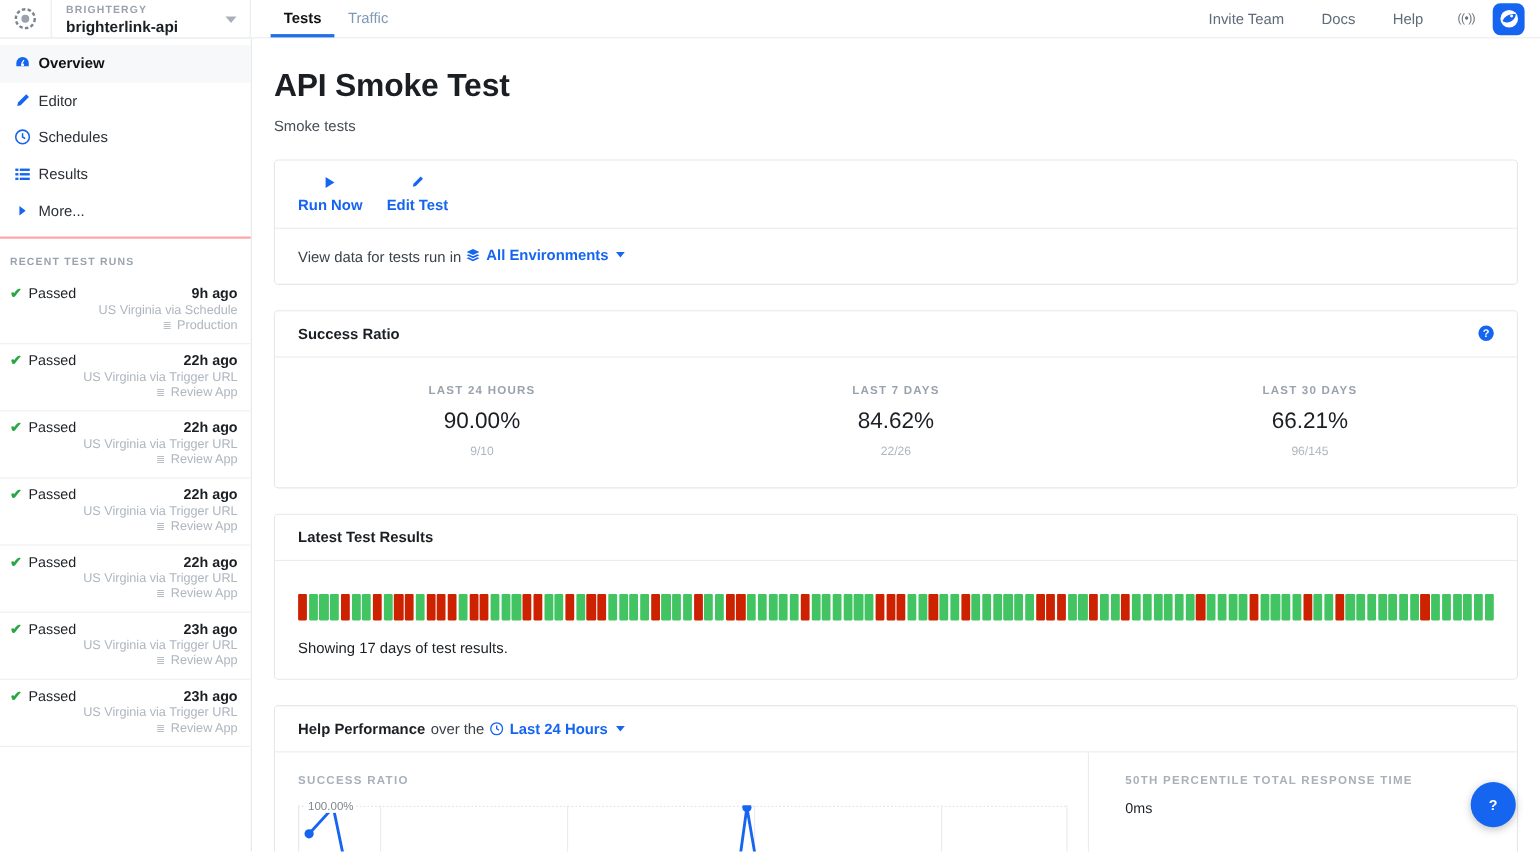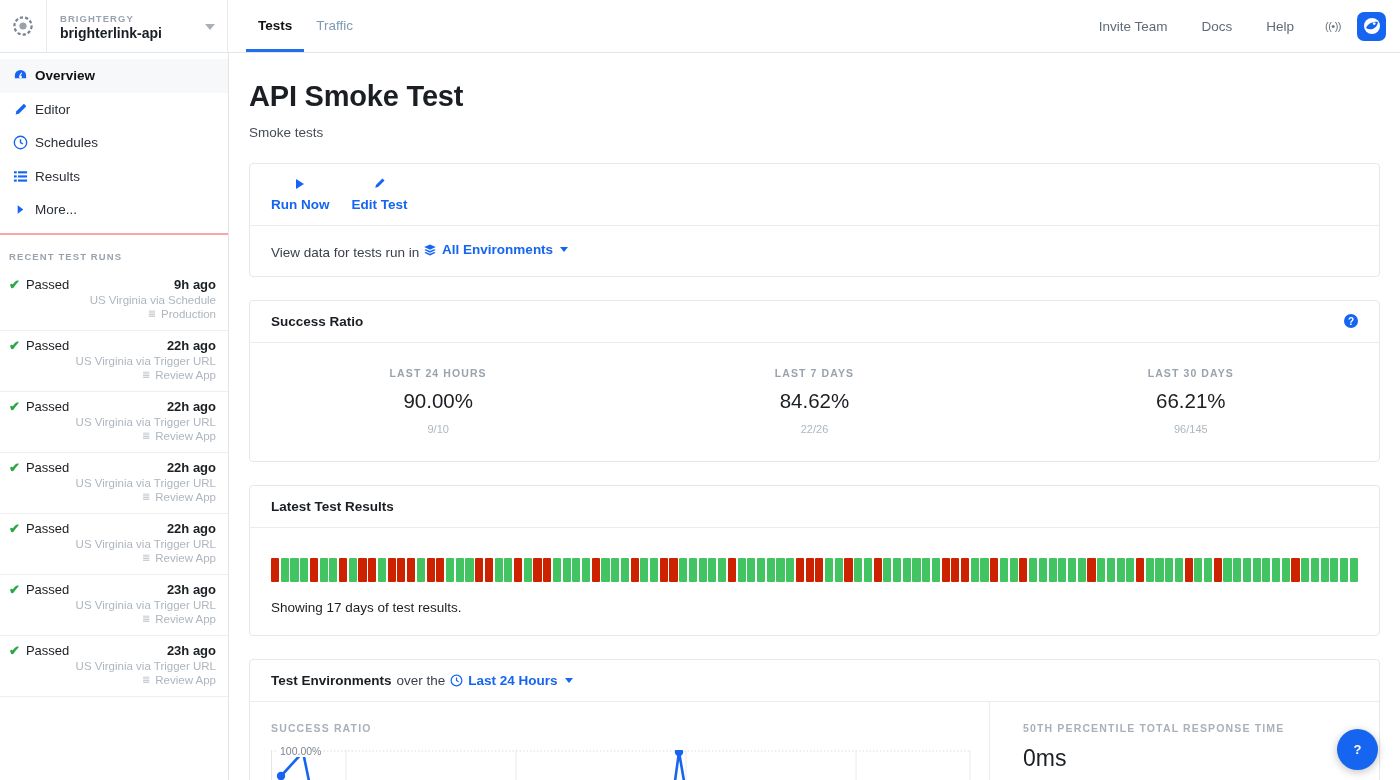"BRIGHTERGY" .topbar { height: 53px -> 35px }
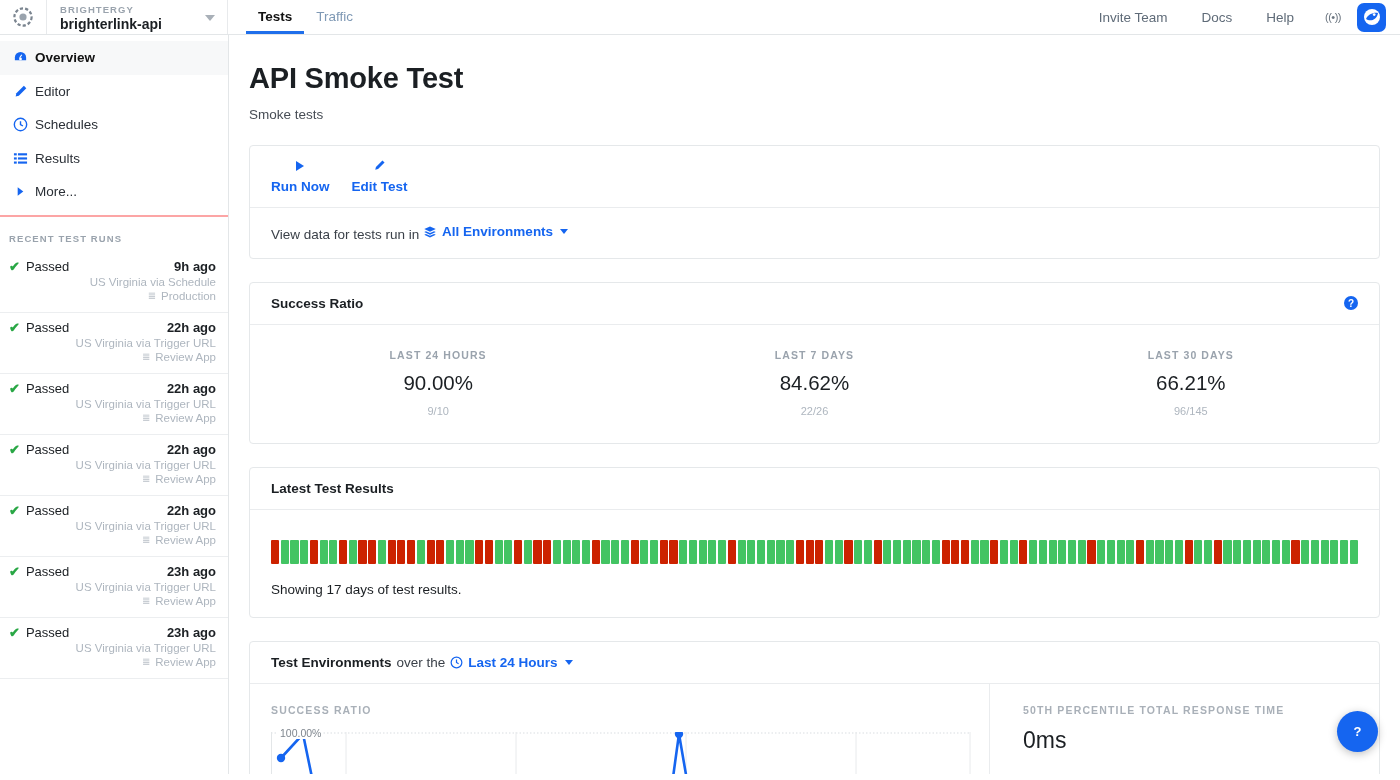"Test Environments" b { text: Test Environments -> Help Performance }
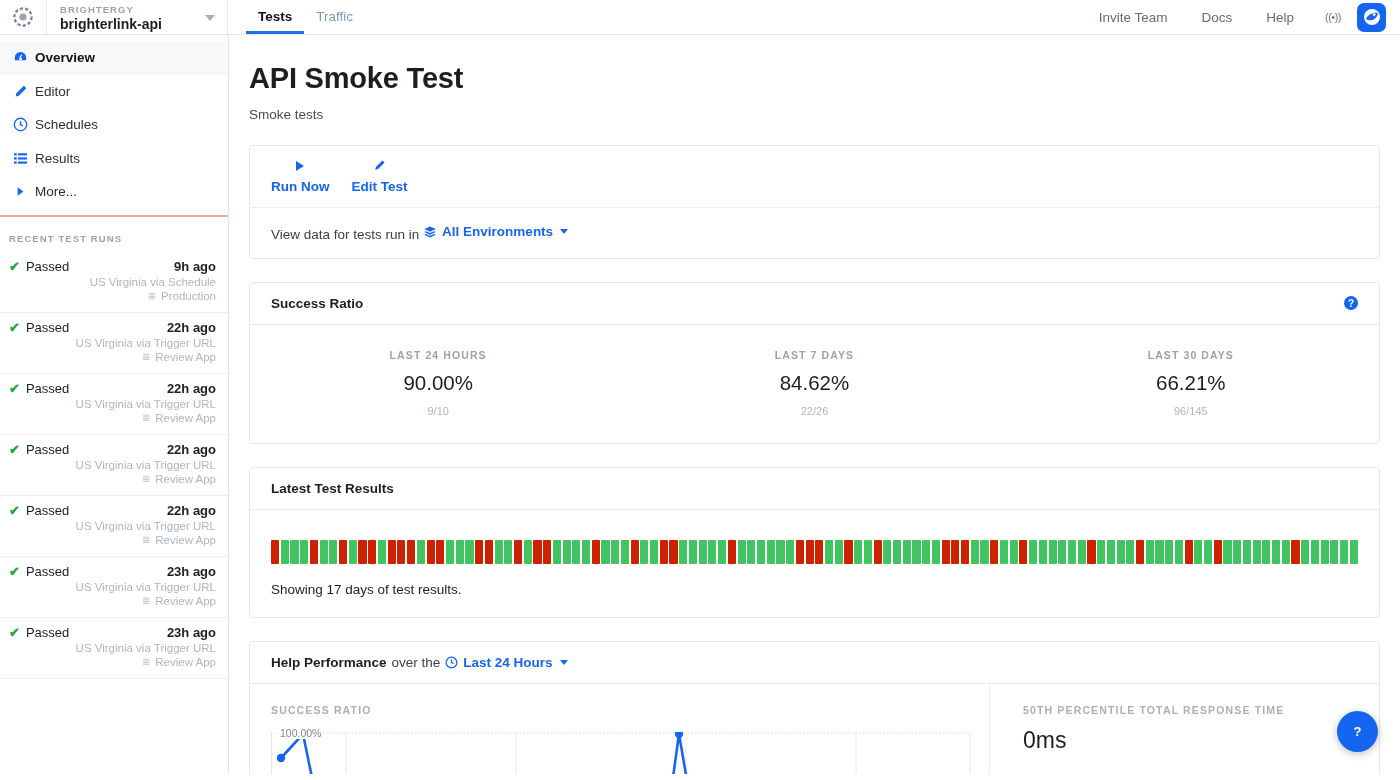"0ms" .perf-val { font-size: 23px -> 13px }
